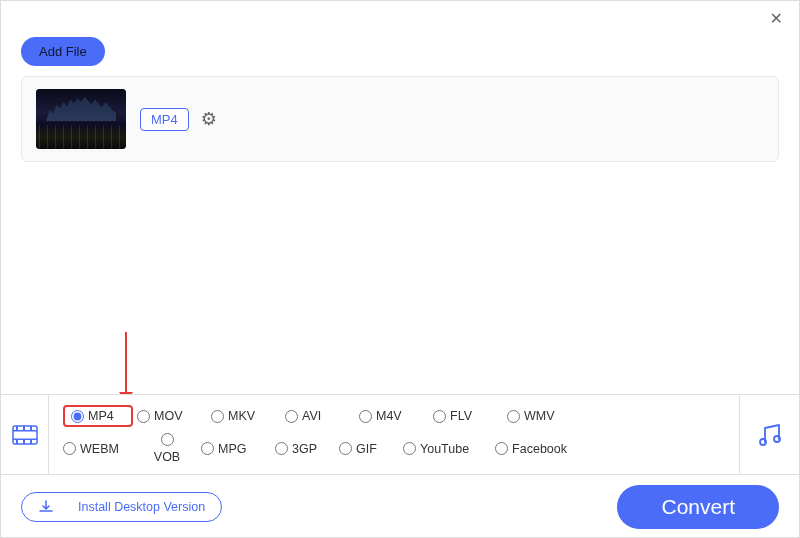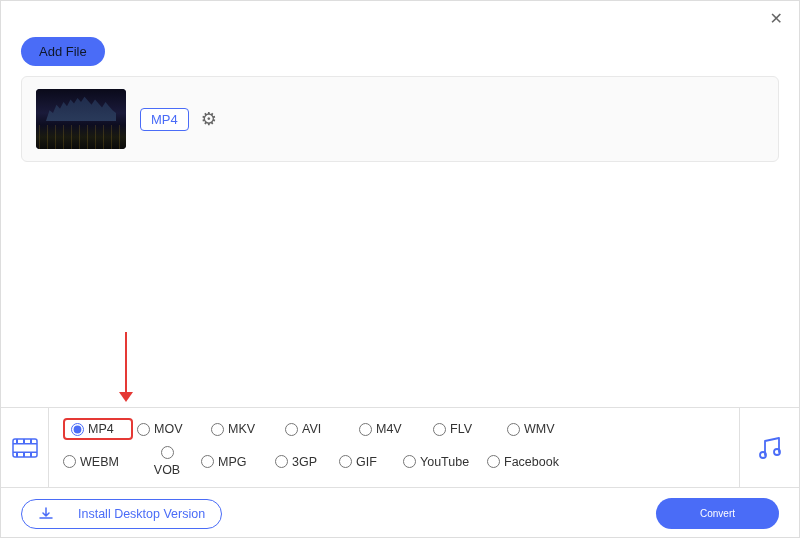"Facebook" label.format-radio { justify-content: none -> flex-end }
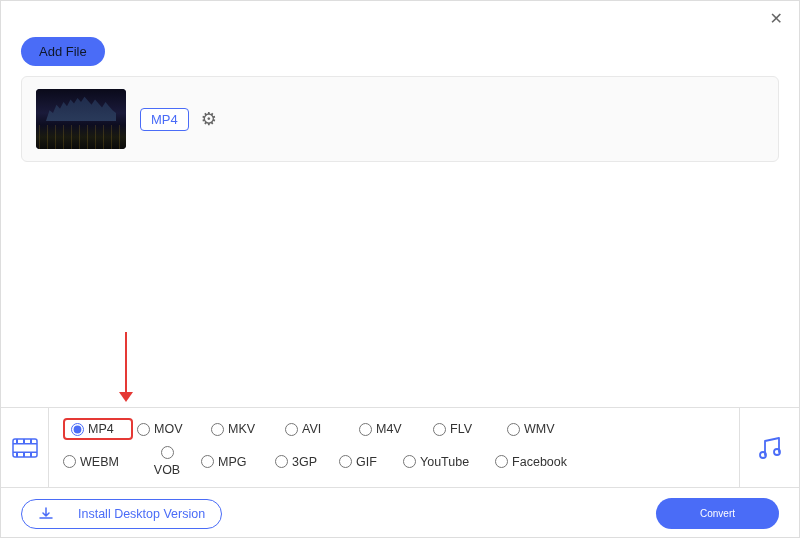"Convert" .convert-btn { font-size: 10px -> 21px }
